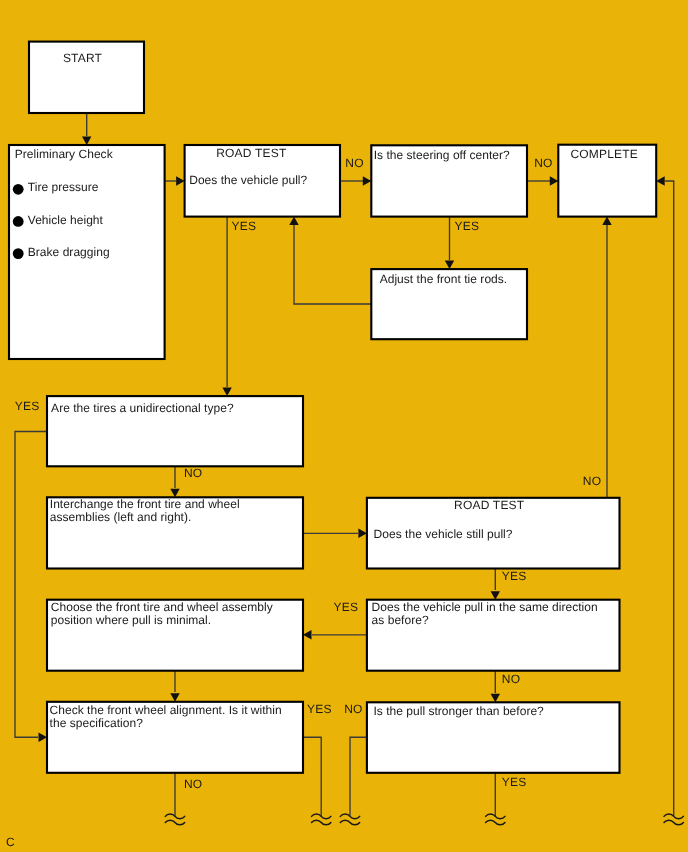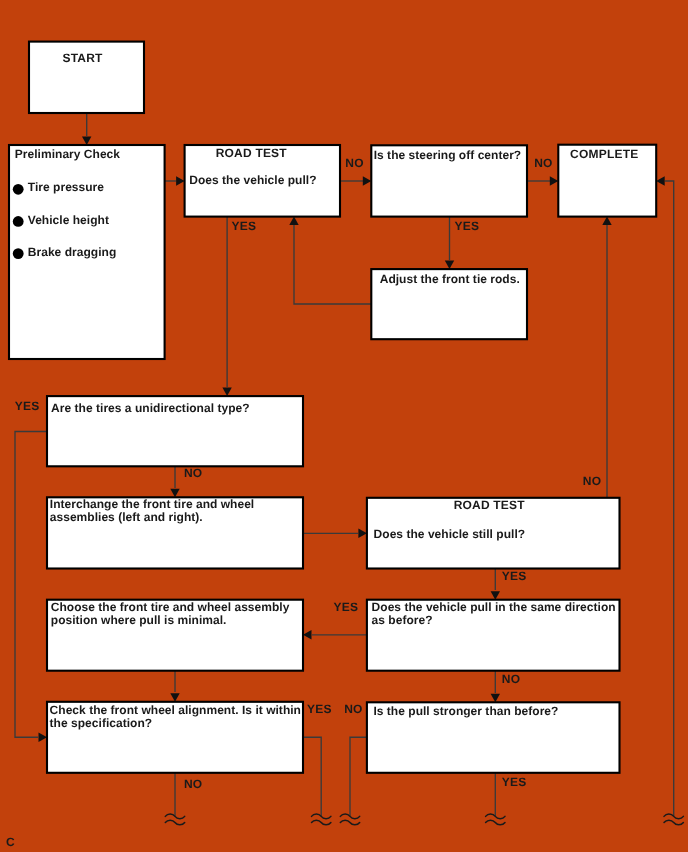"START" #root { background: #c2410c -> #eab308; font-weight: bold -> none }
